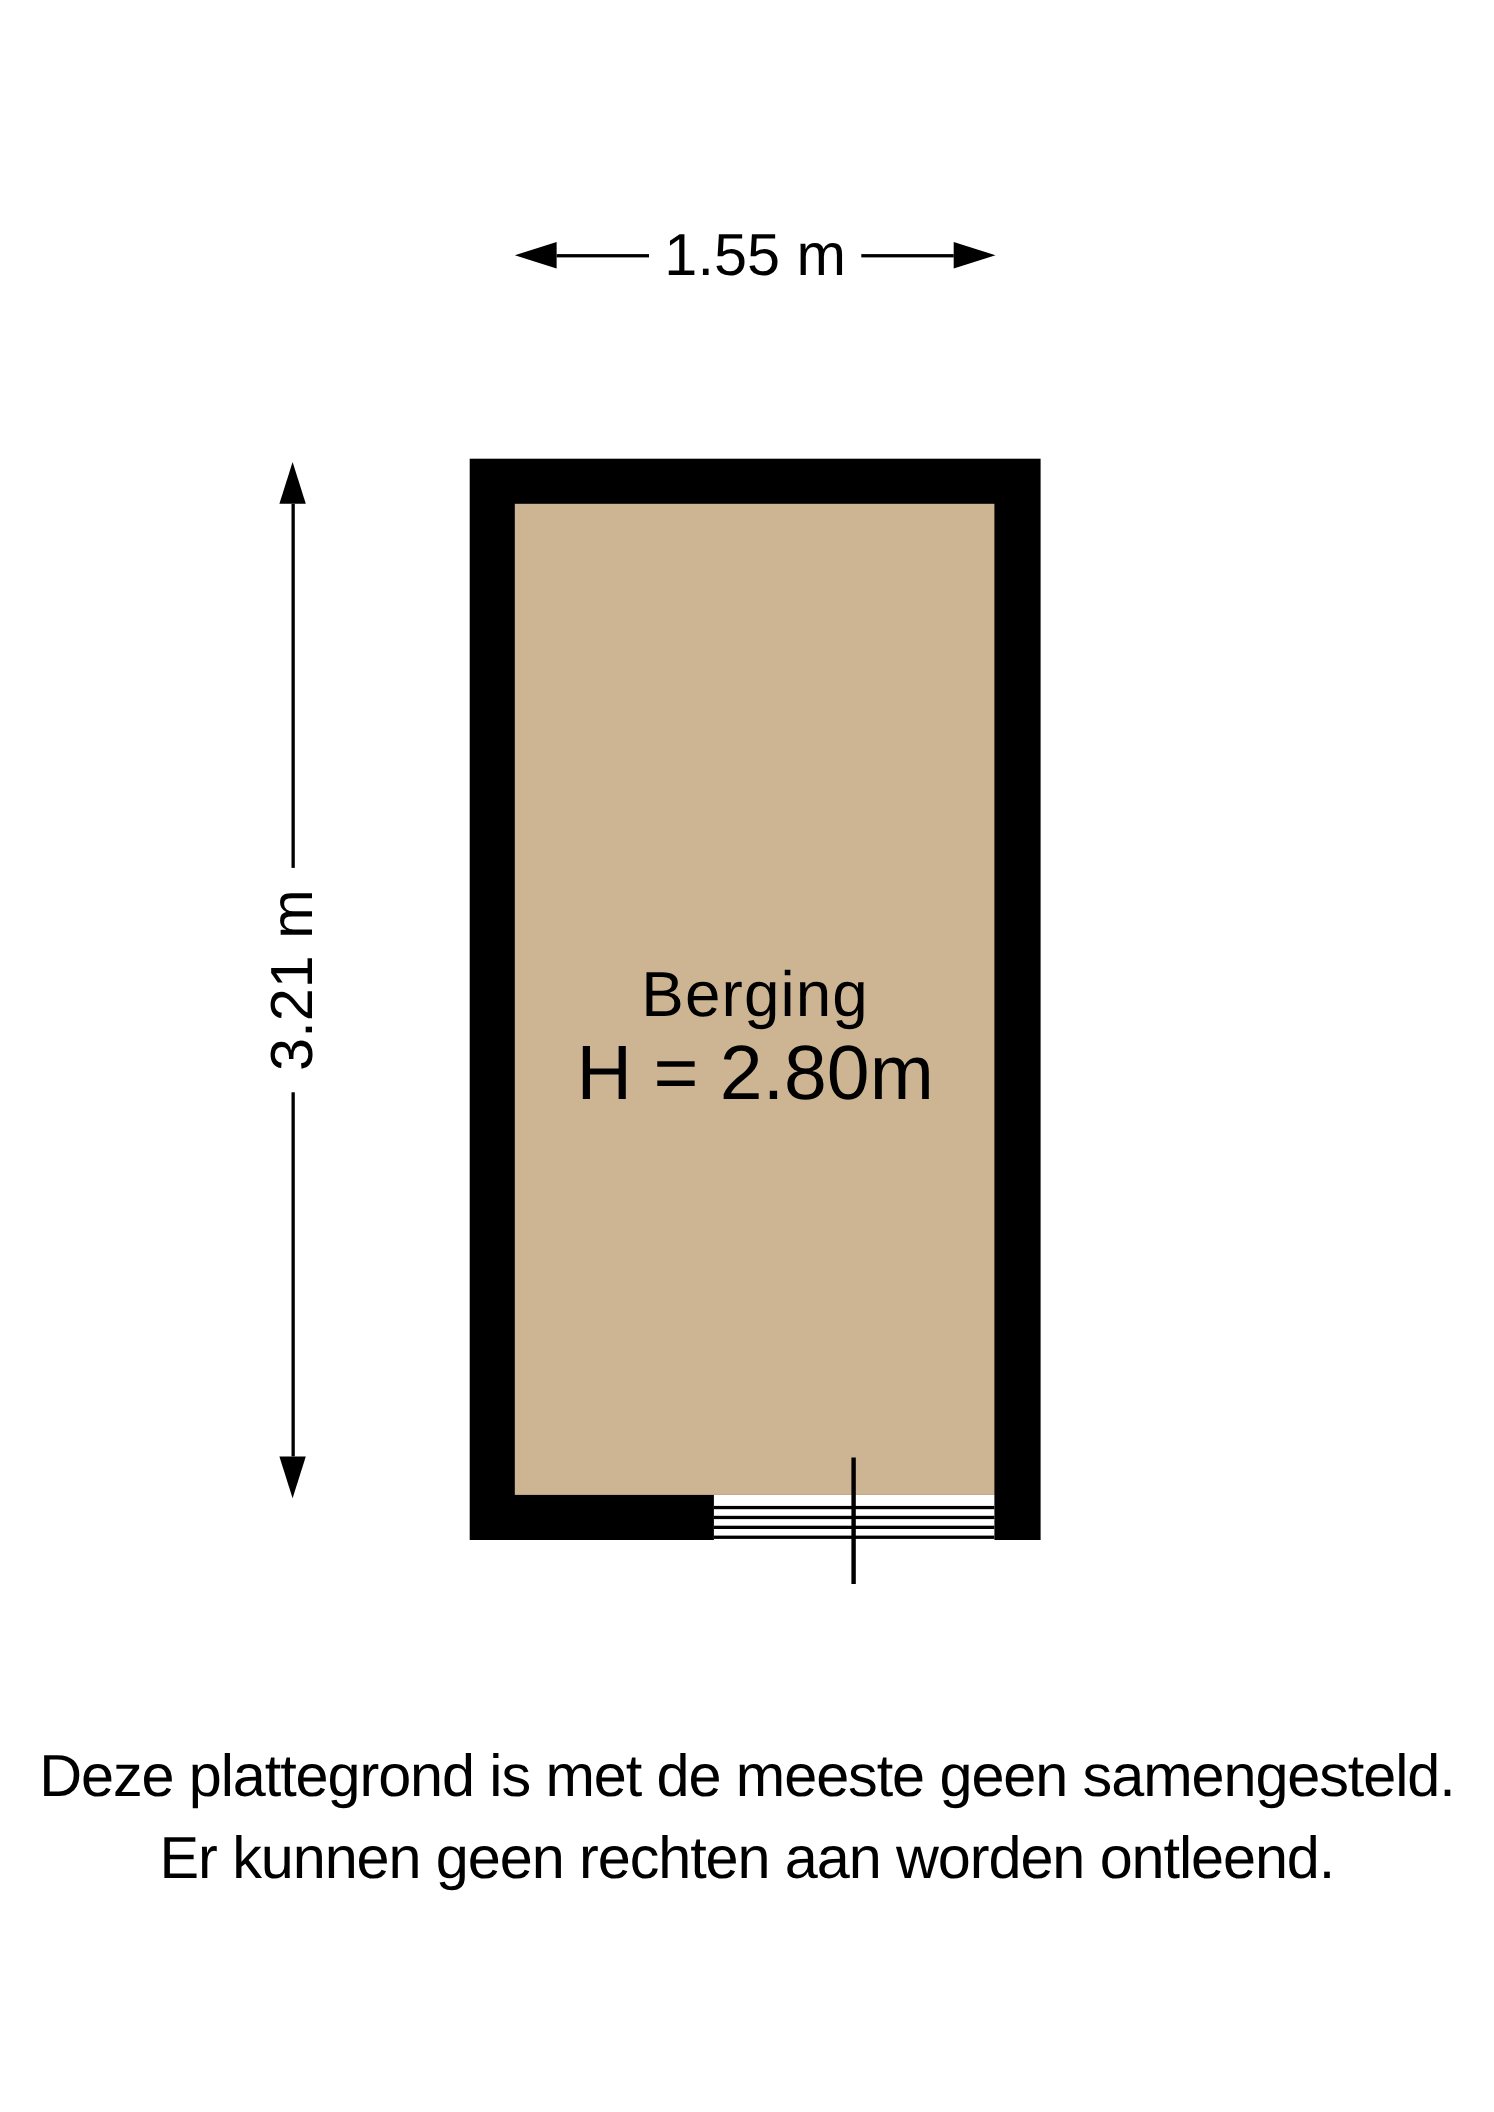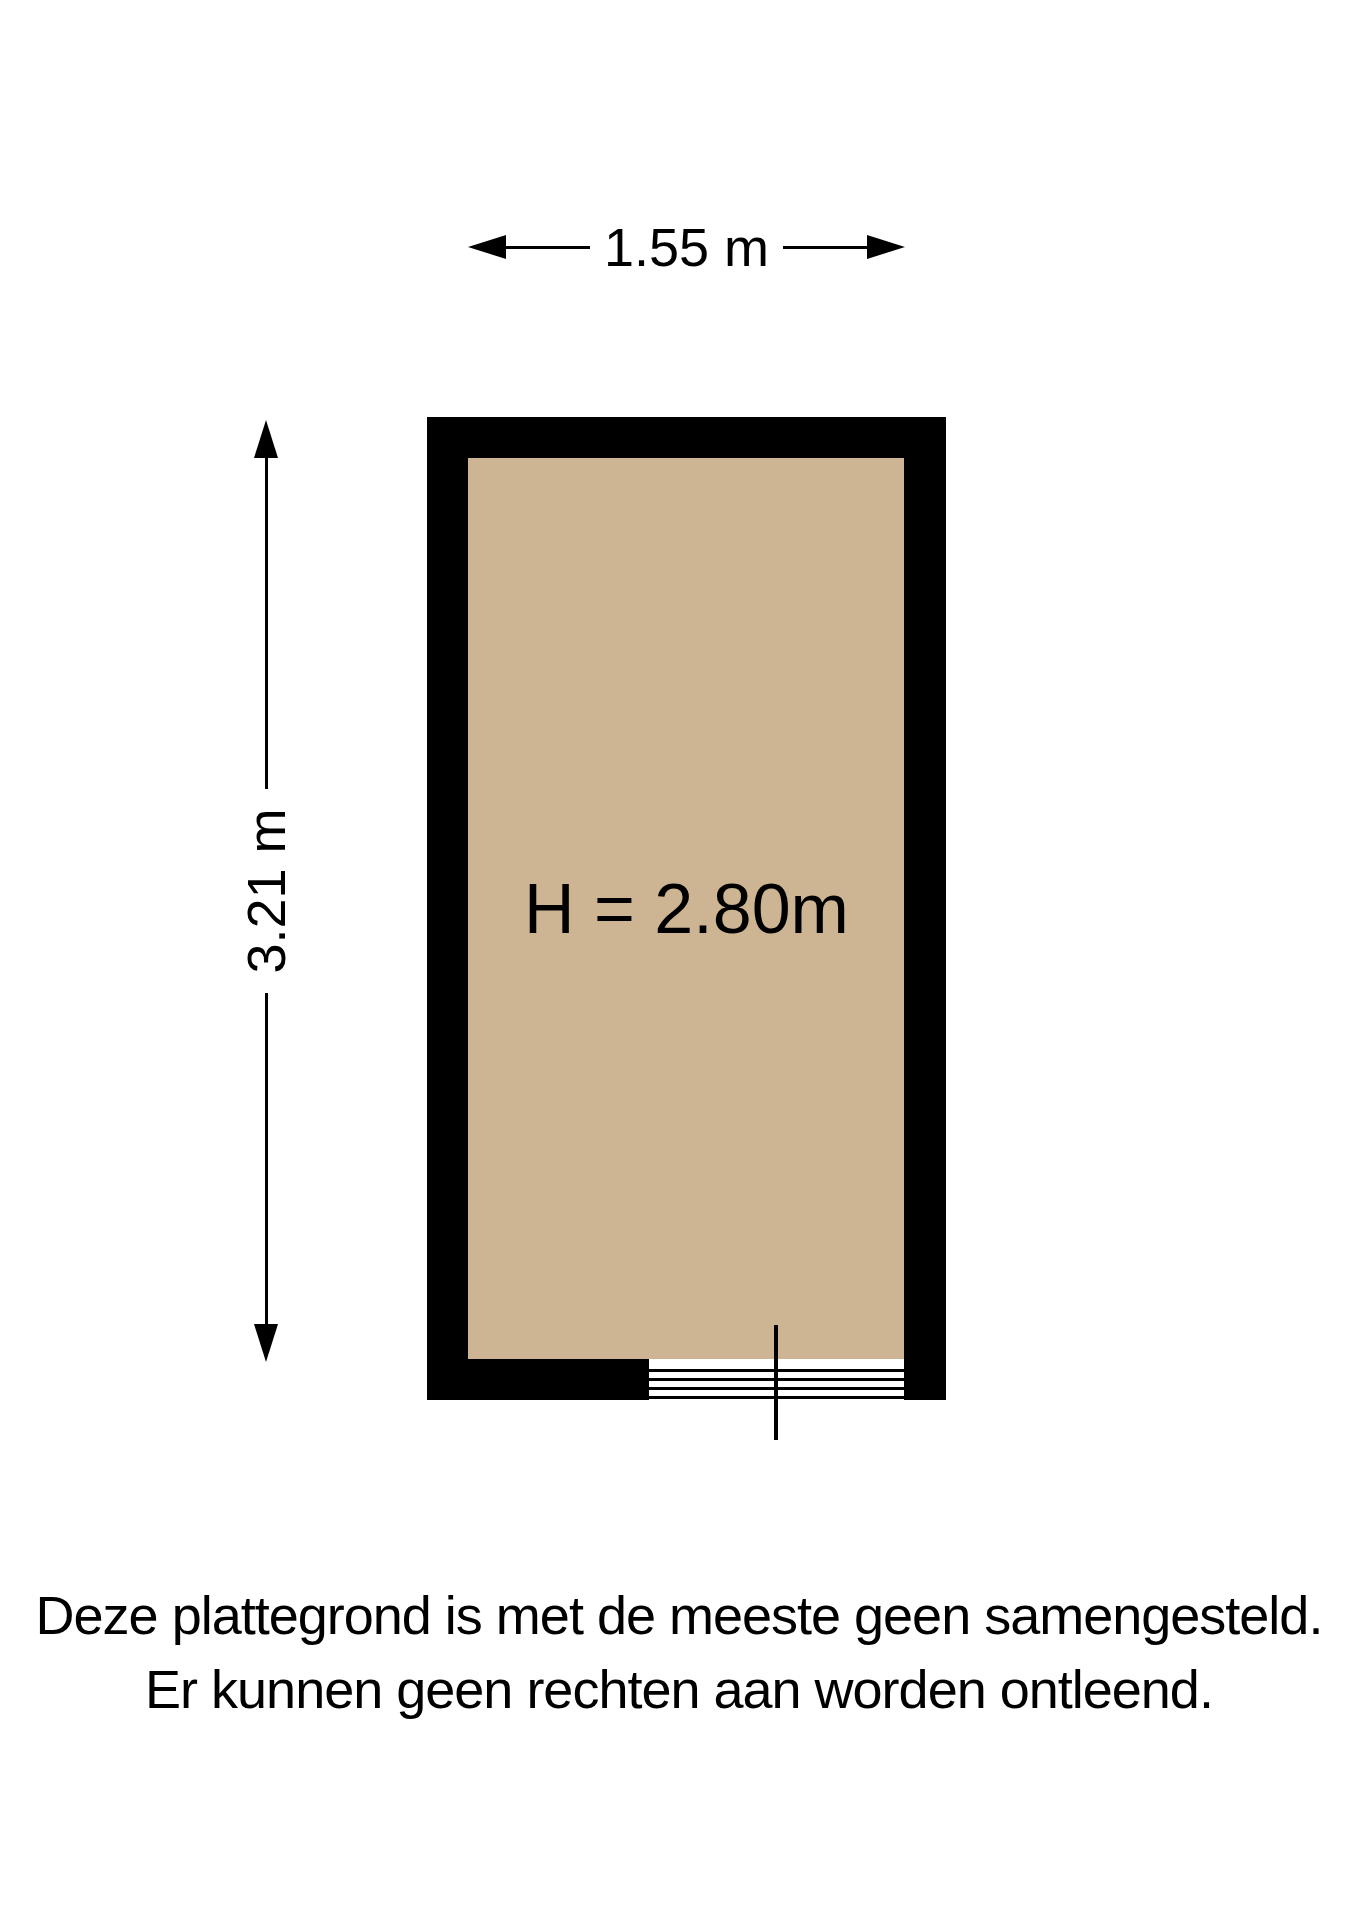"1.55 m" .dim-h { top: 215px -> 200px }
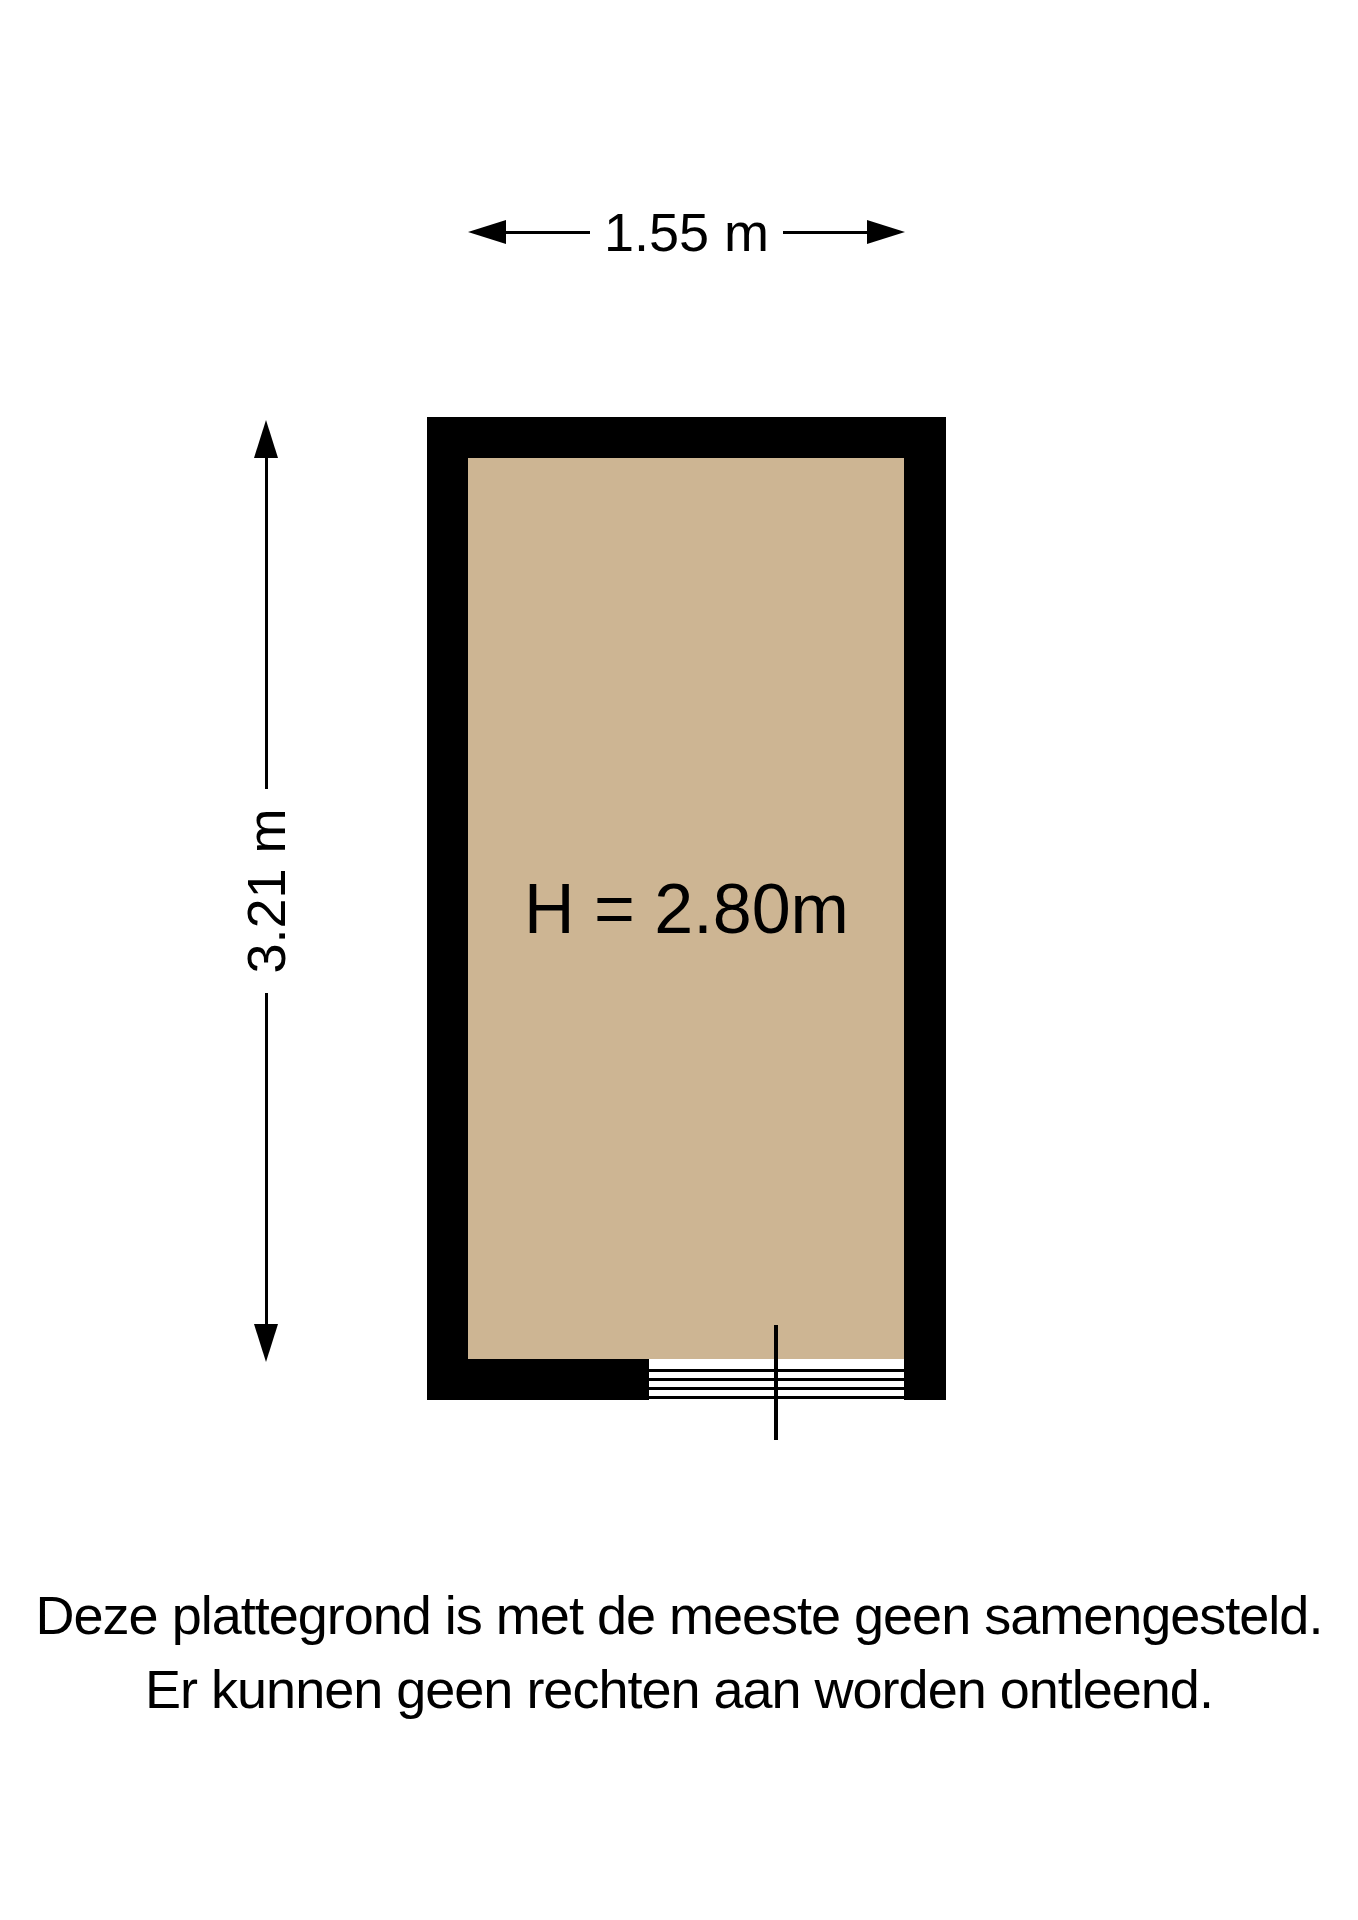"Berging" div.room-name { html: none -> <div>Berging</div> }
